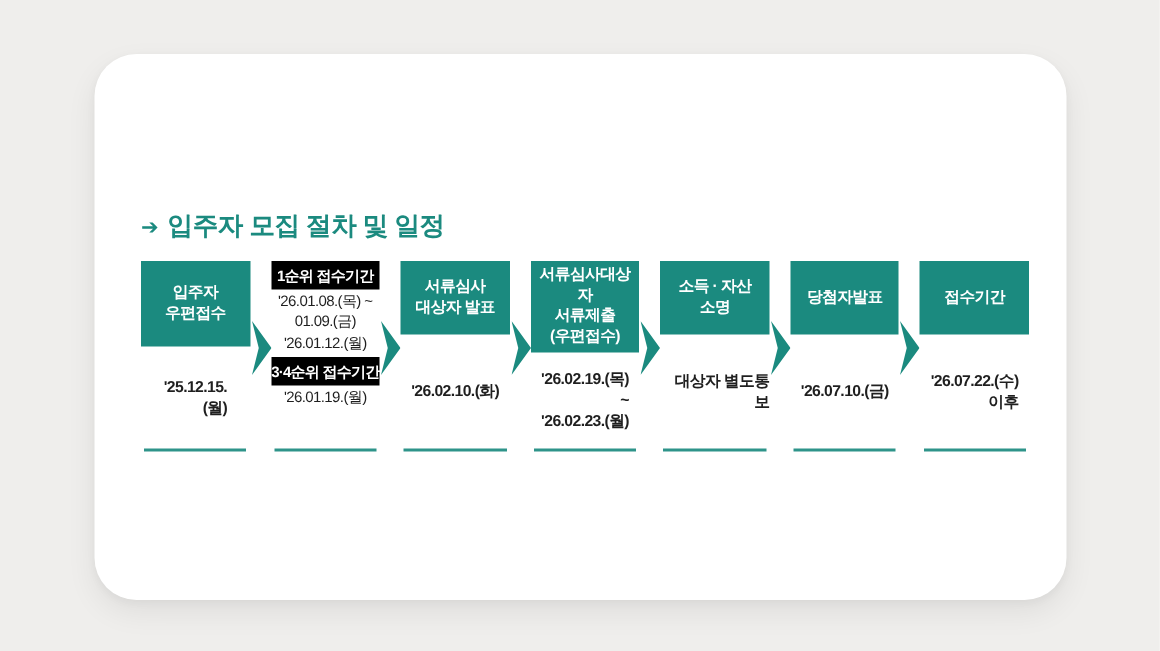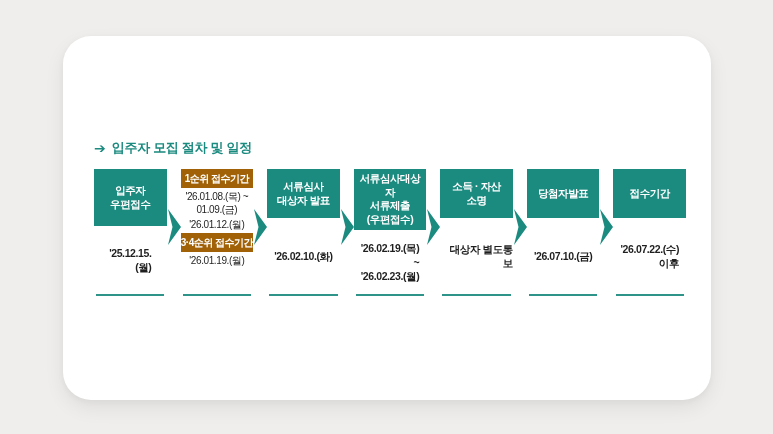"입주자 모집 절차 및 일정" .title-text { font-size: 13px -> 17px }
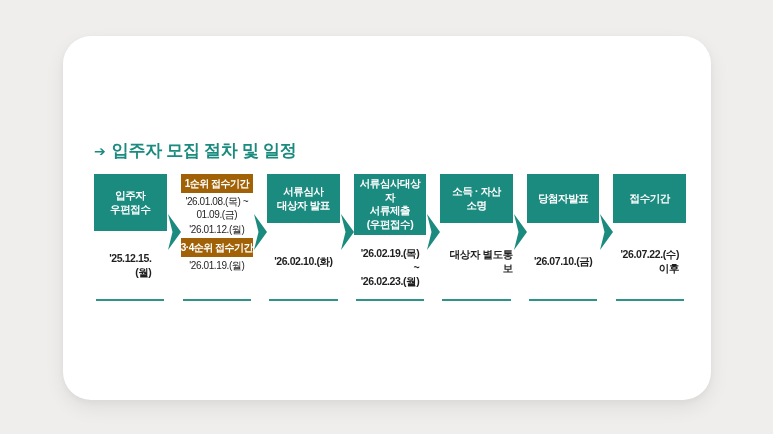"1순위 접수기간" .mini-box { background: #a16207 -> #000000 }
